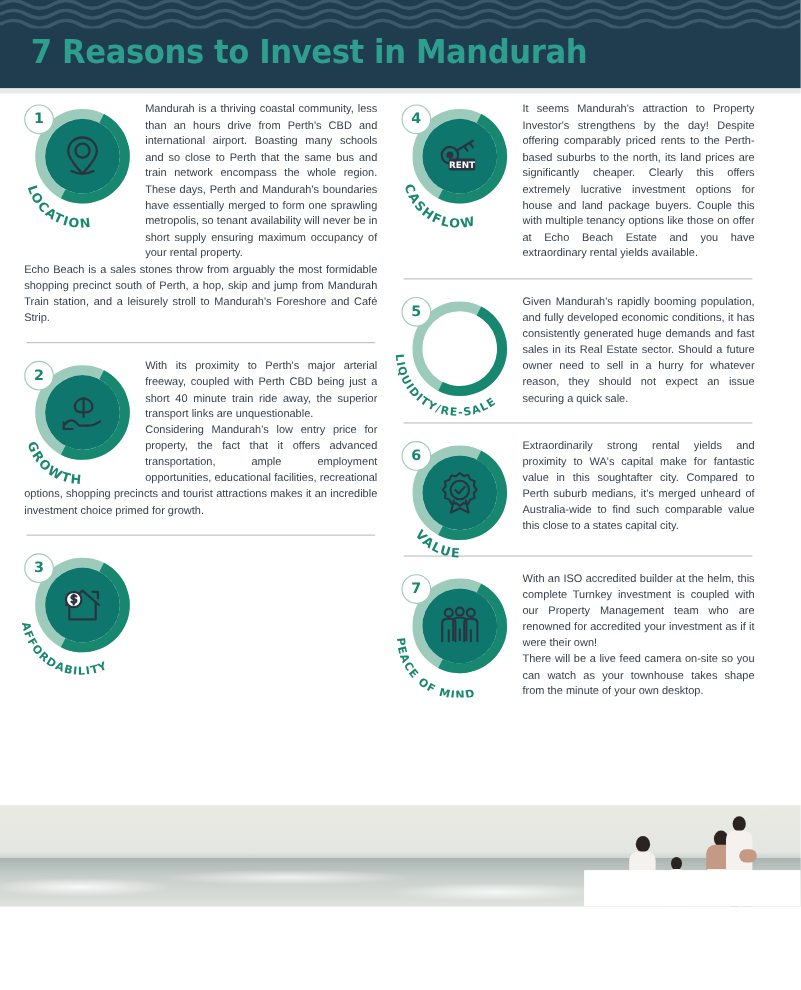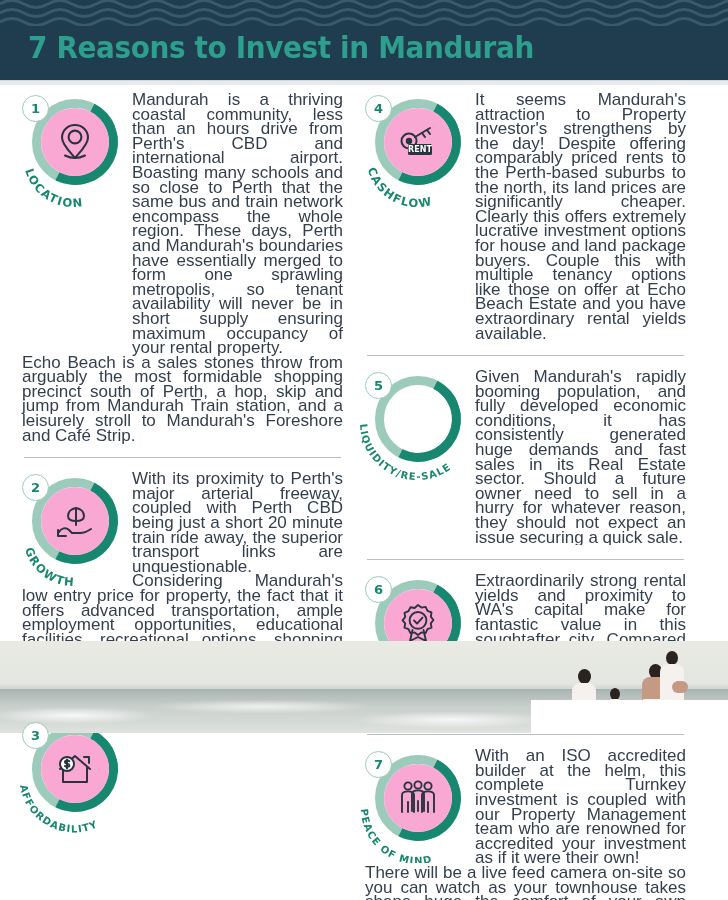"7 Reasons to Invest in" .page { height: 733px -> 824px }
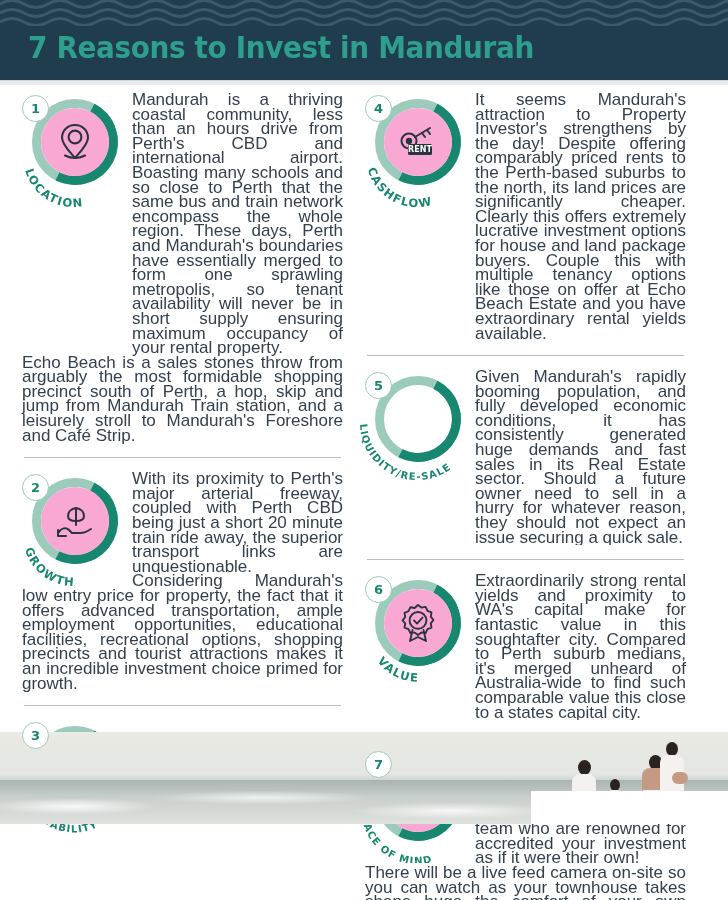"Mandurah is a thriving coastal" p.para { font-size: 17px -> 10px }
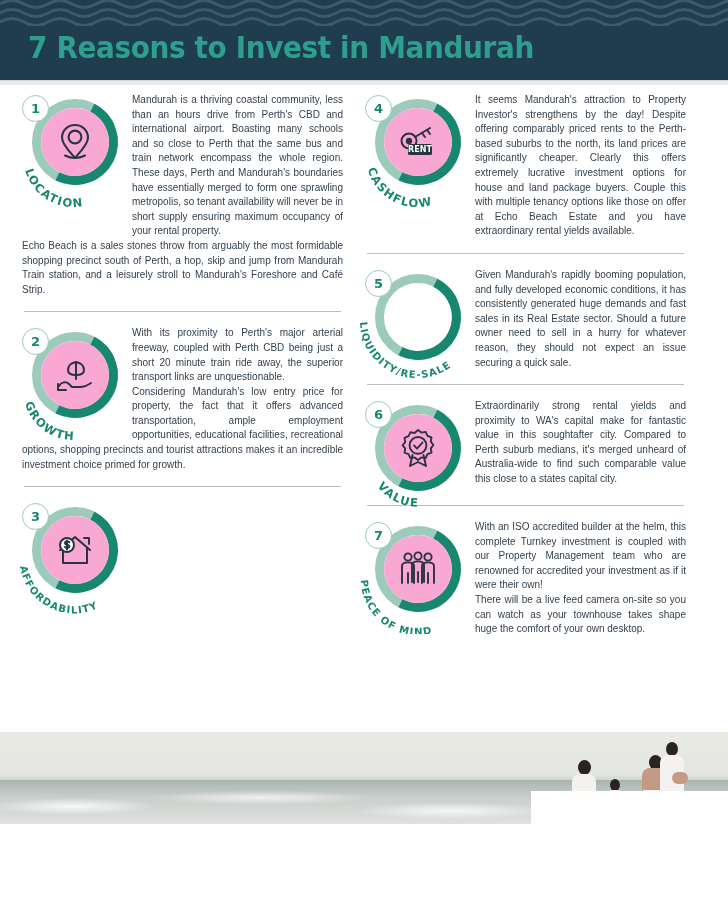"RENT" .ring-inner { background: #f9a8d4 -> #0f766e }
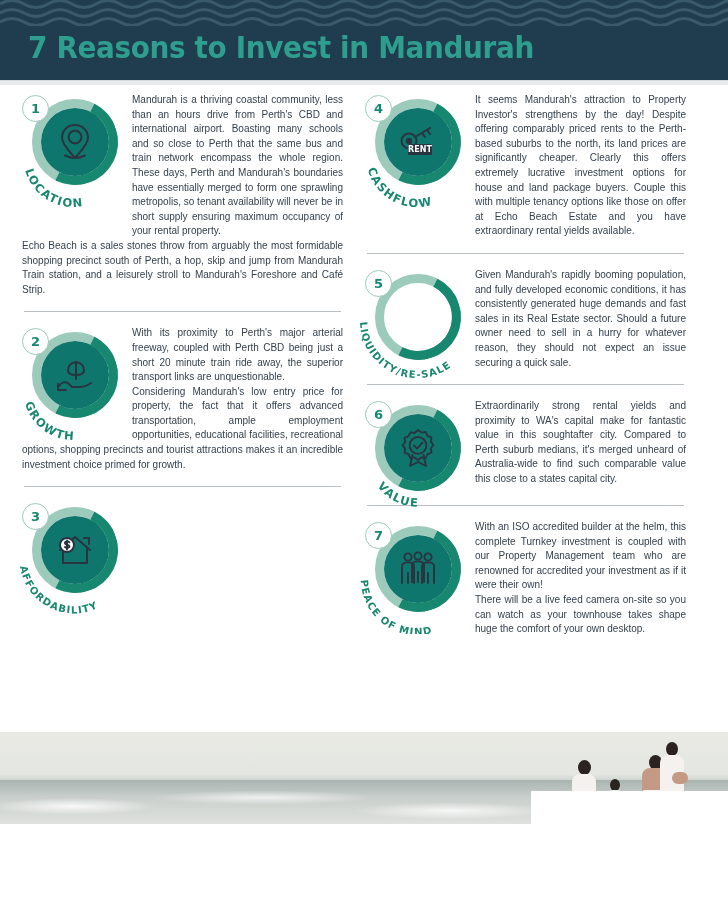"With its proximity to Perth's" p.para { text: 20 -> 40 }
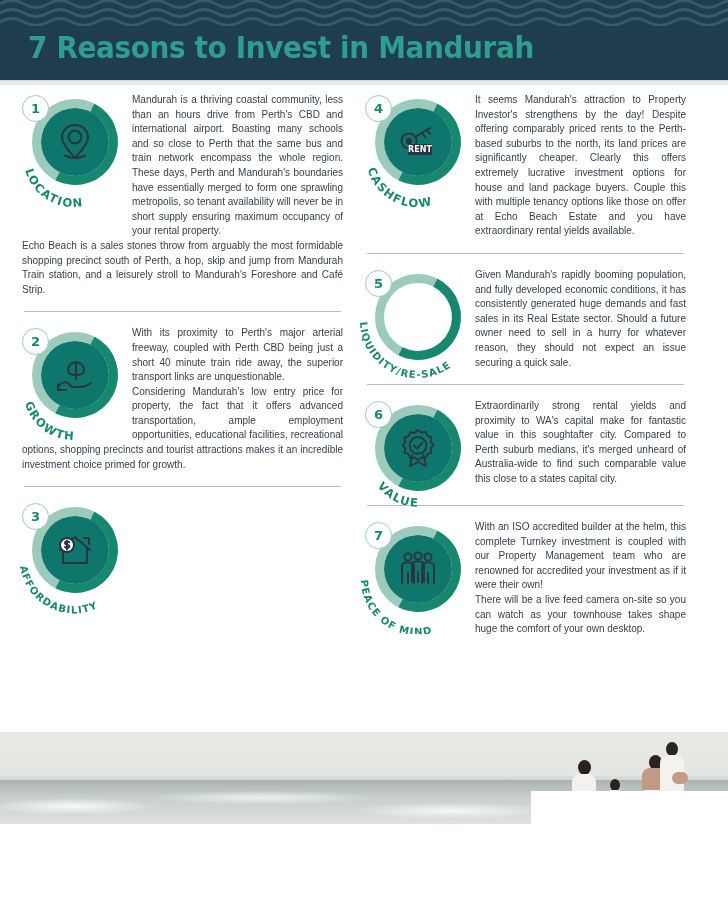"There will be a live" p.para { text: huge the comfort -> from the minute }
